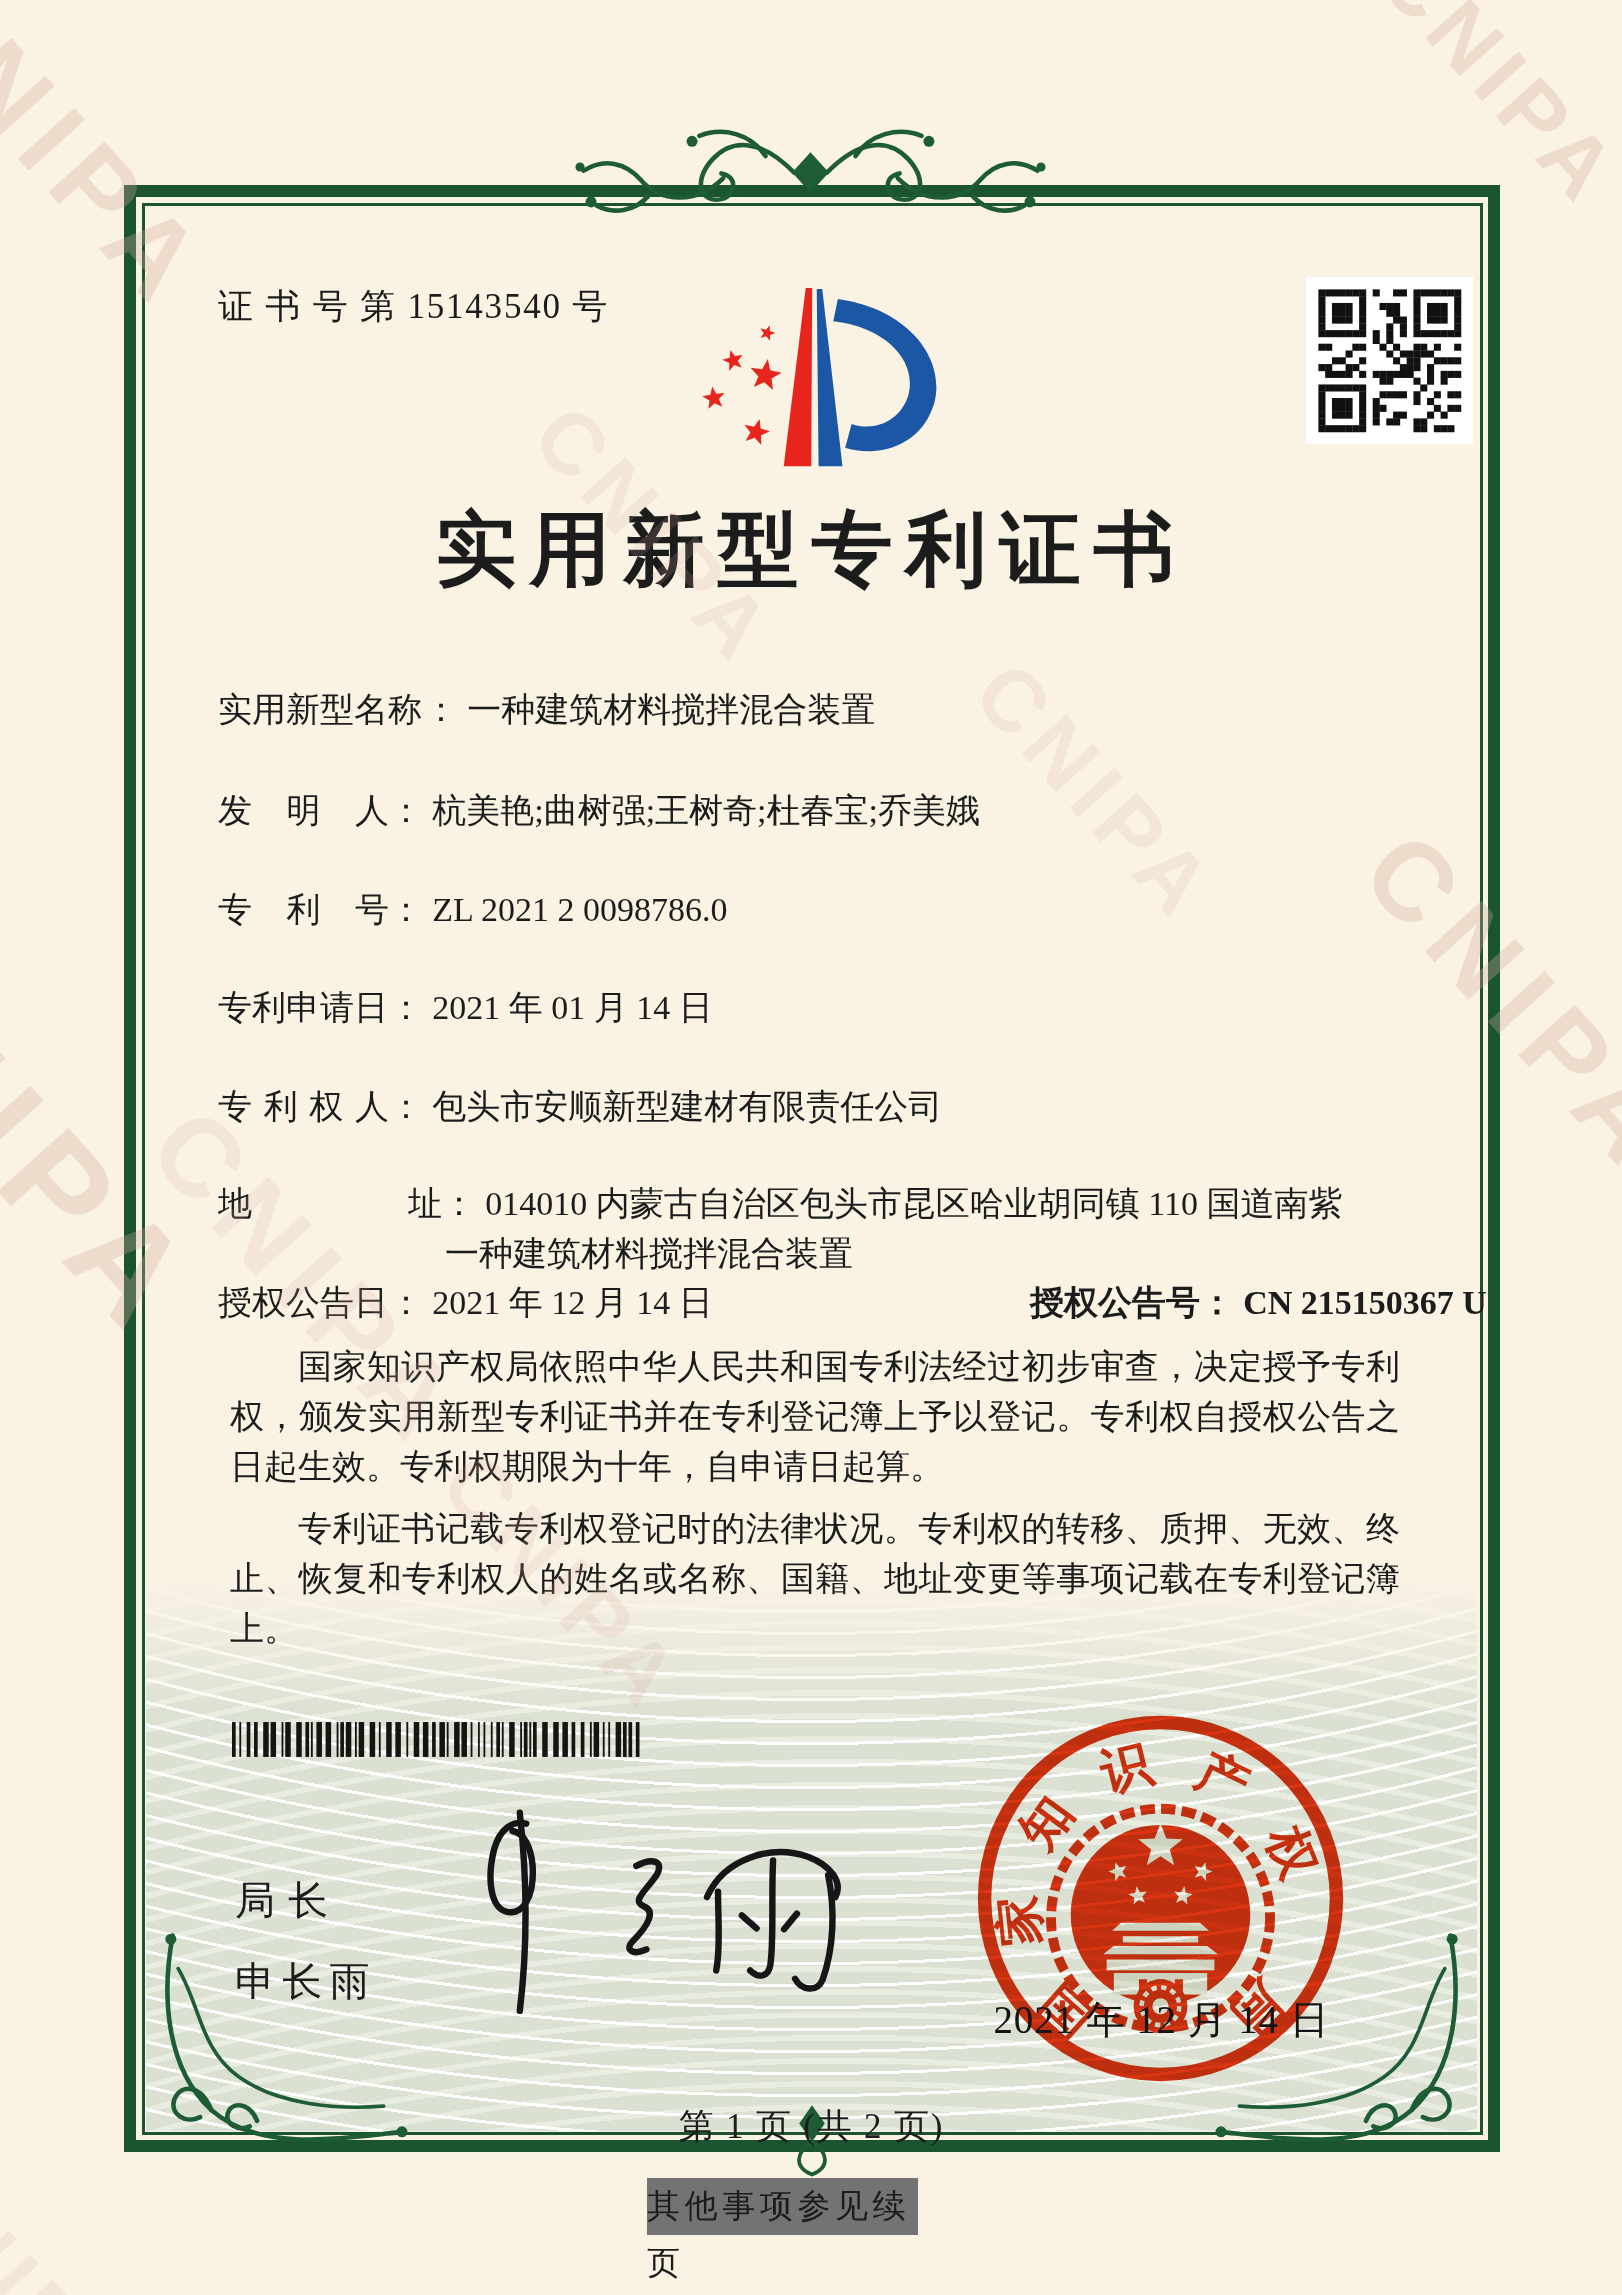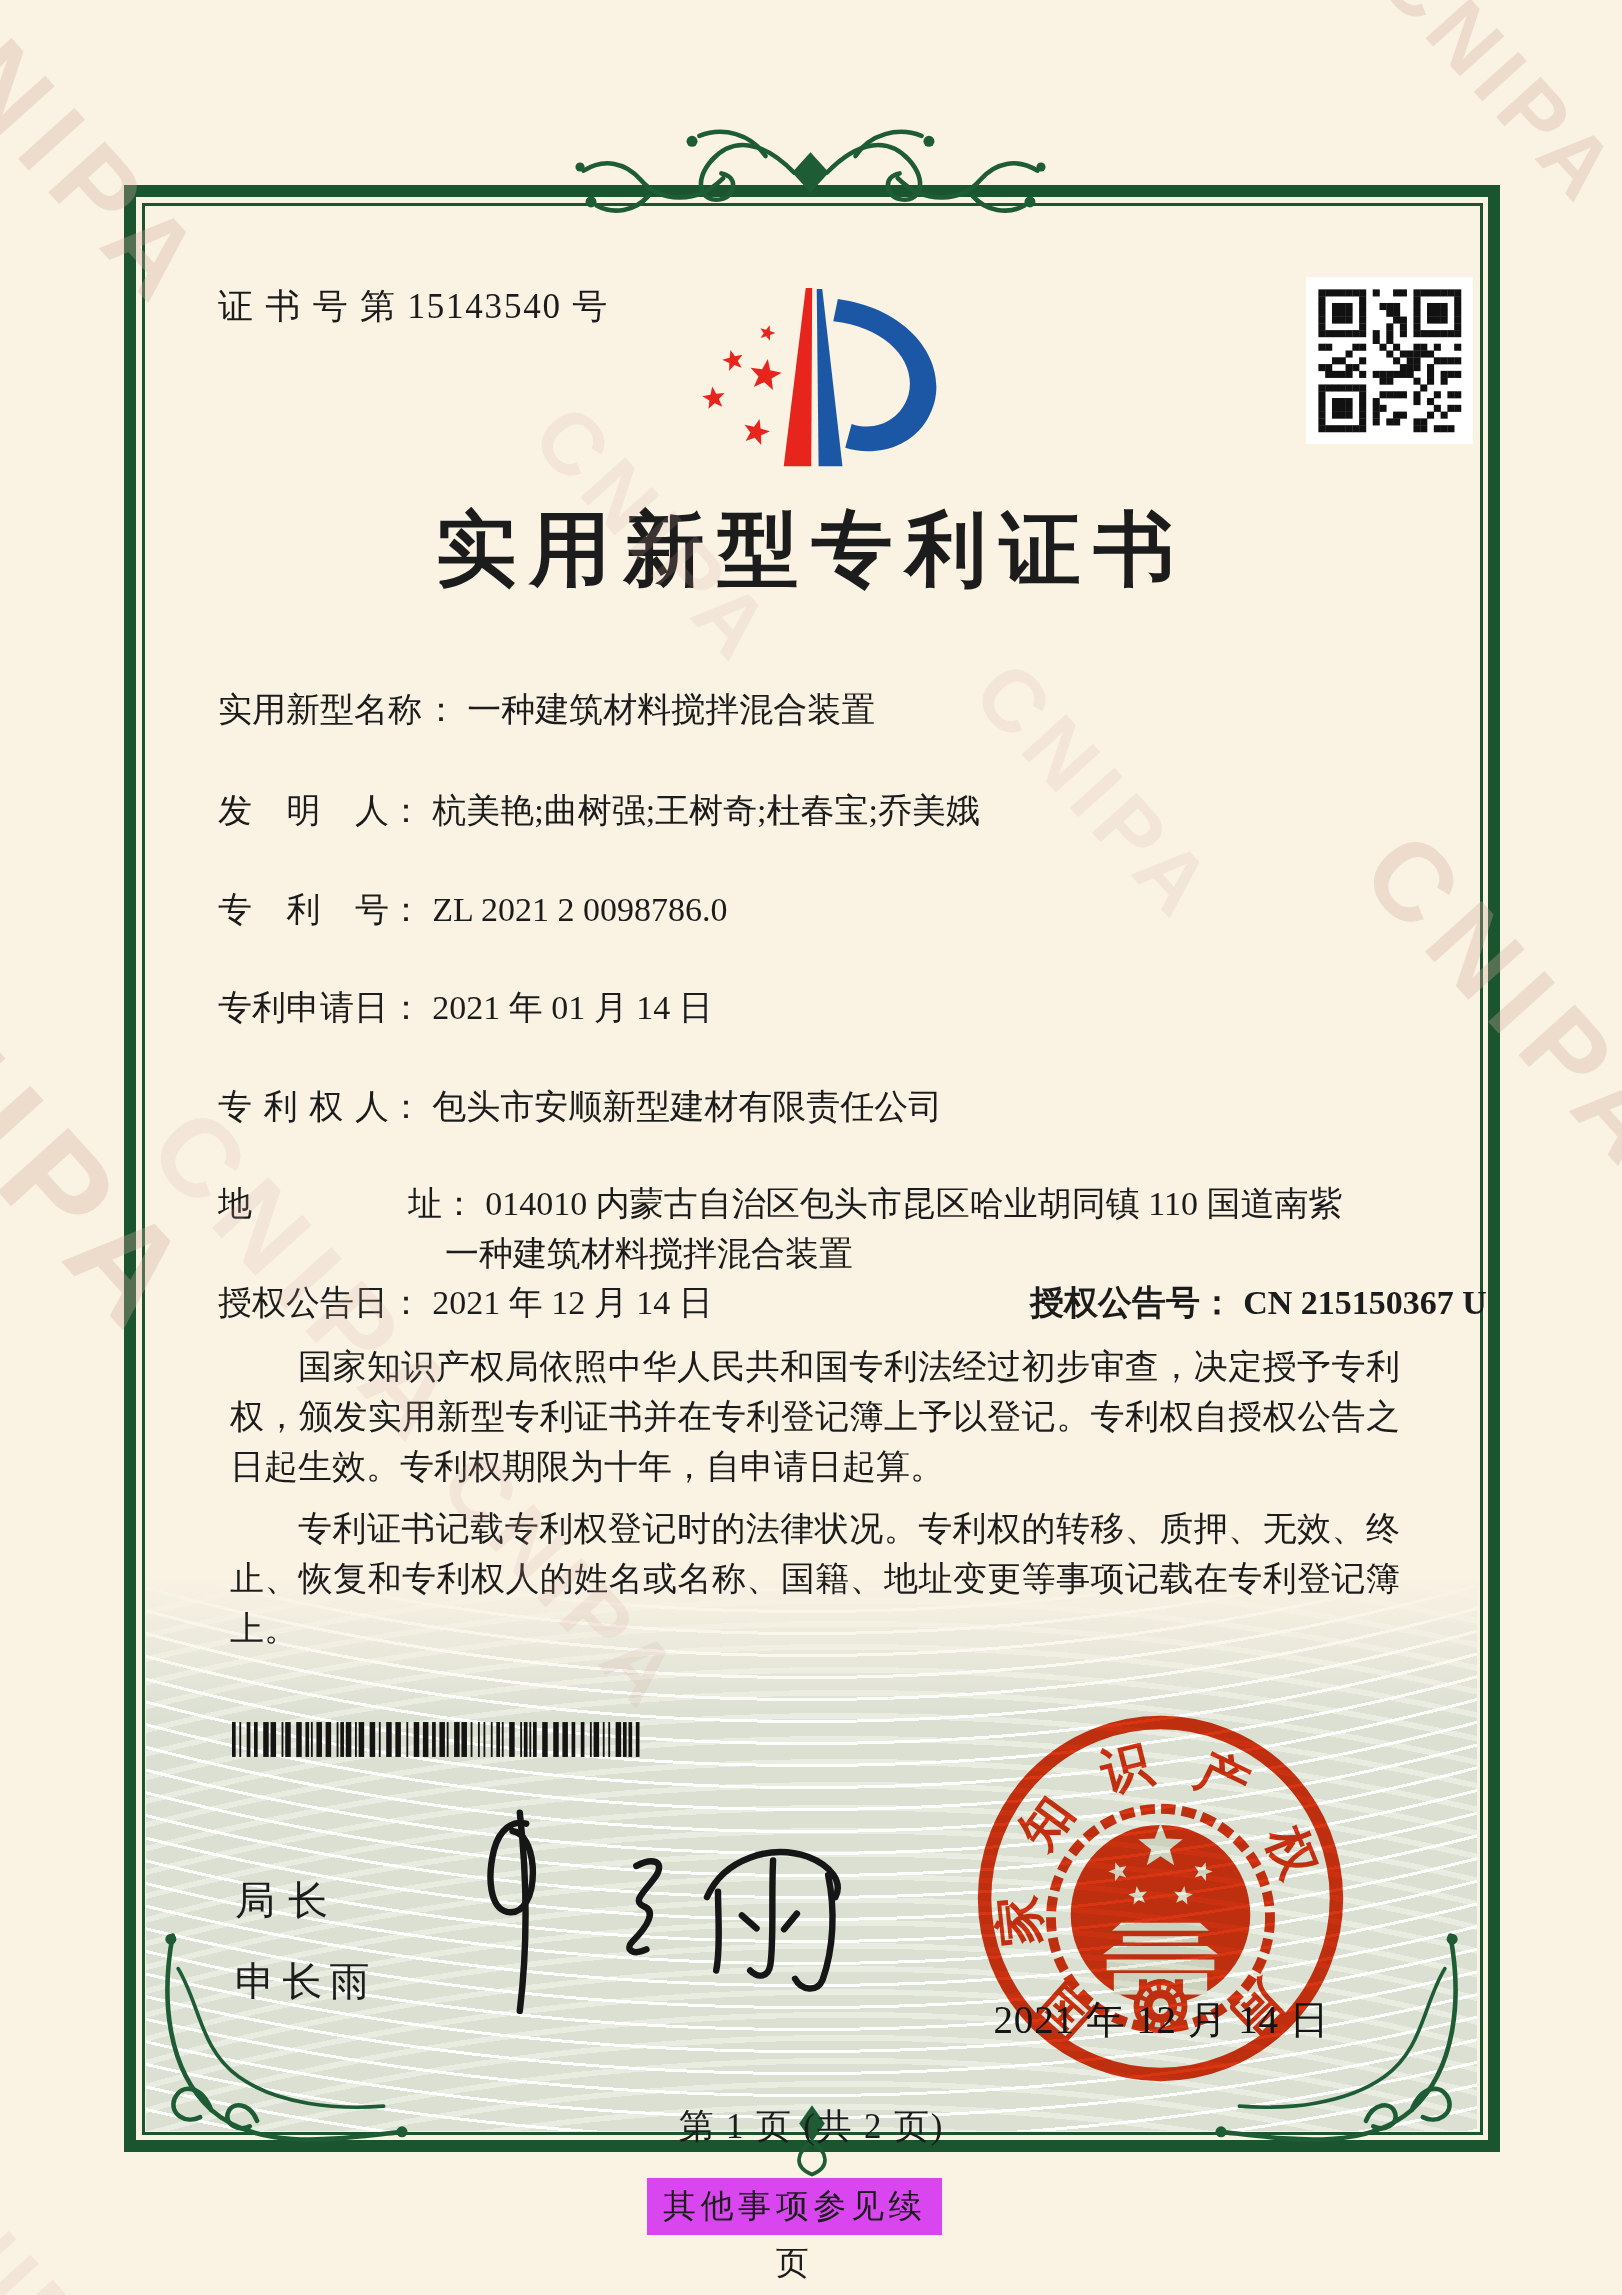"其他事项参见续页" .cont-note { background: #d946ef -> #737373; text-align: center -> left; width: 295px -> 271px }
